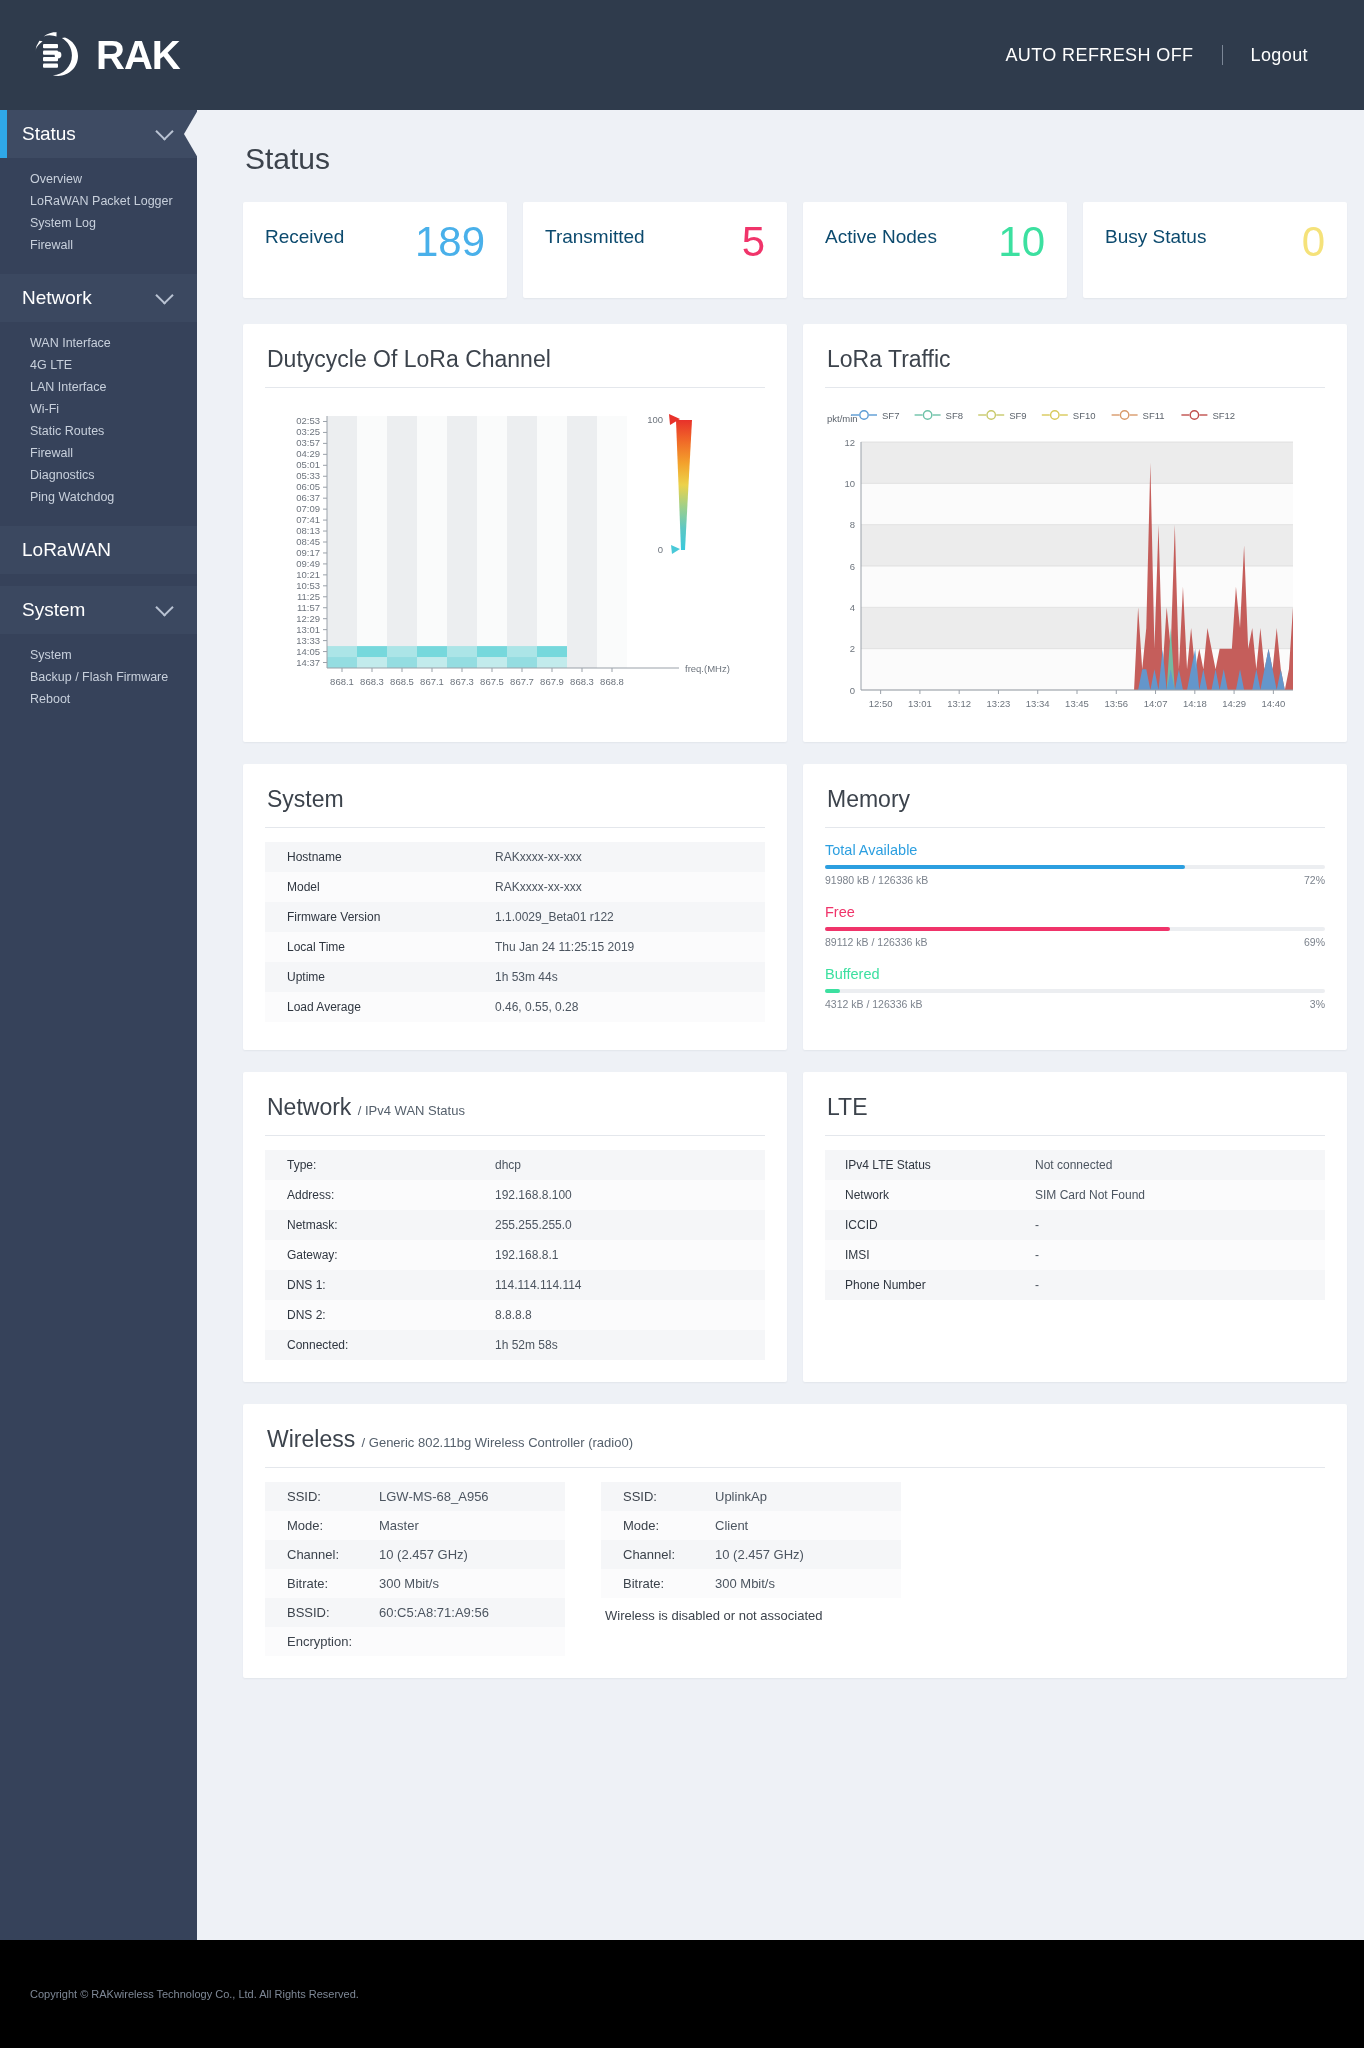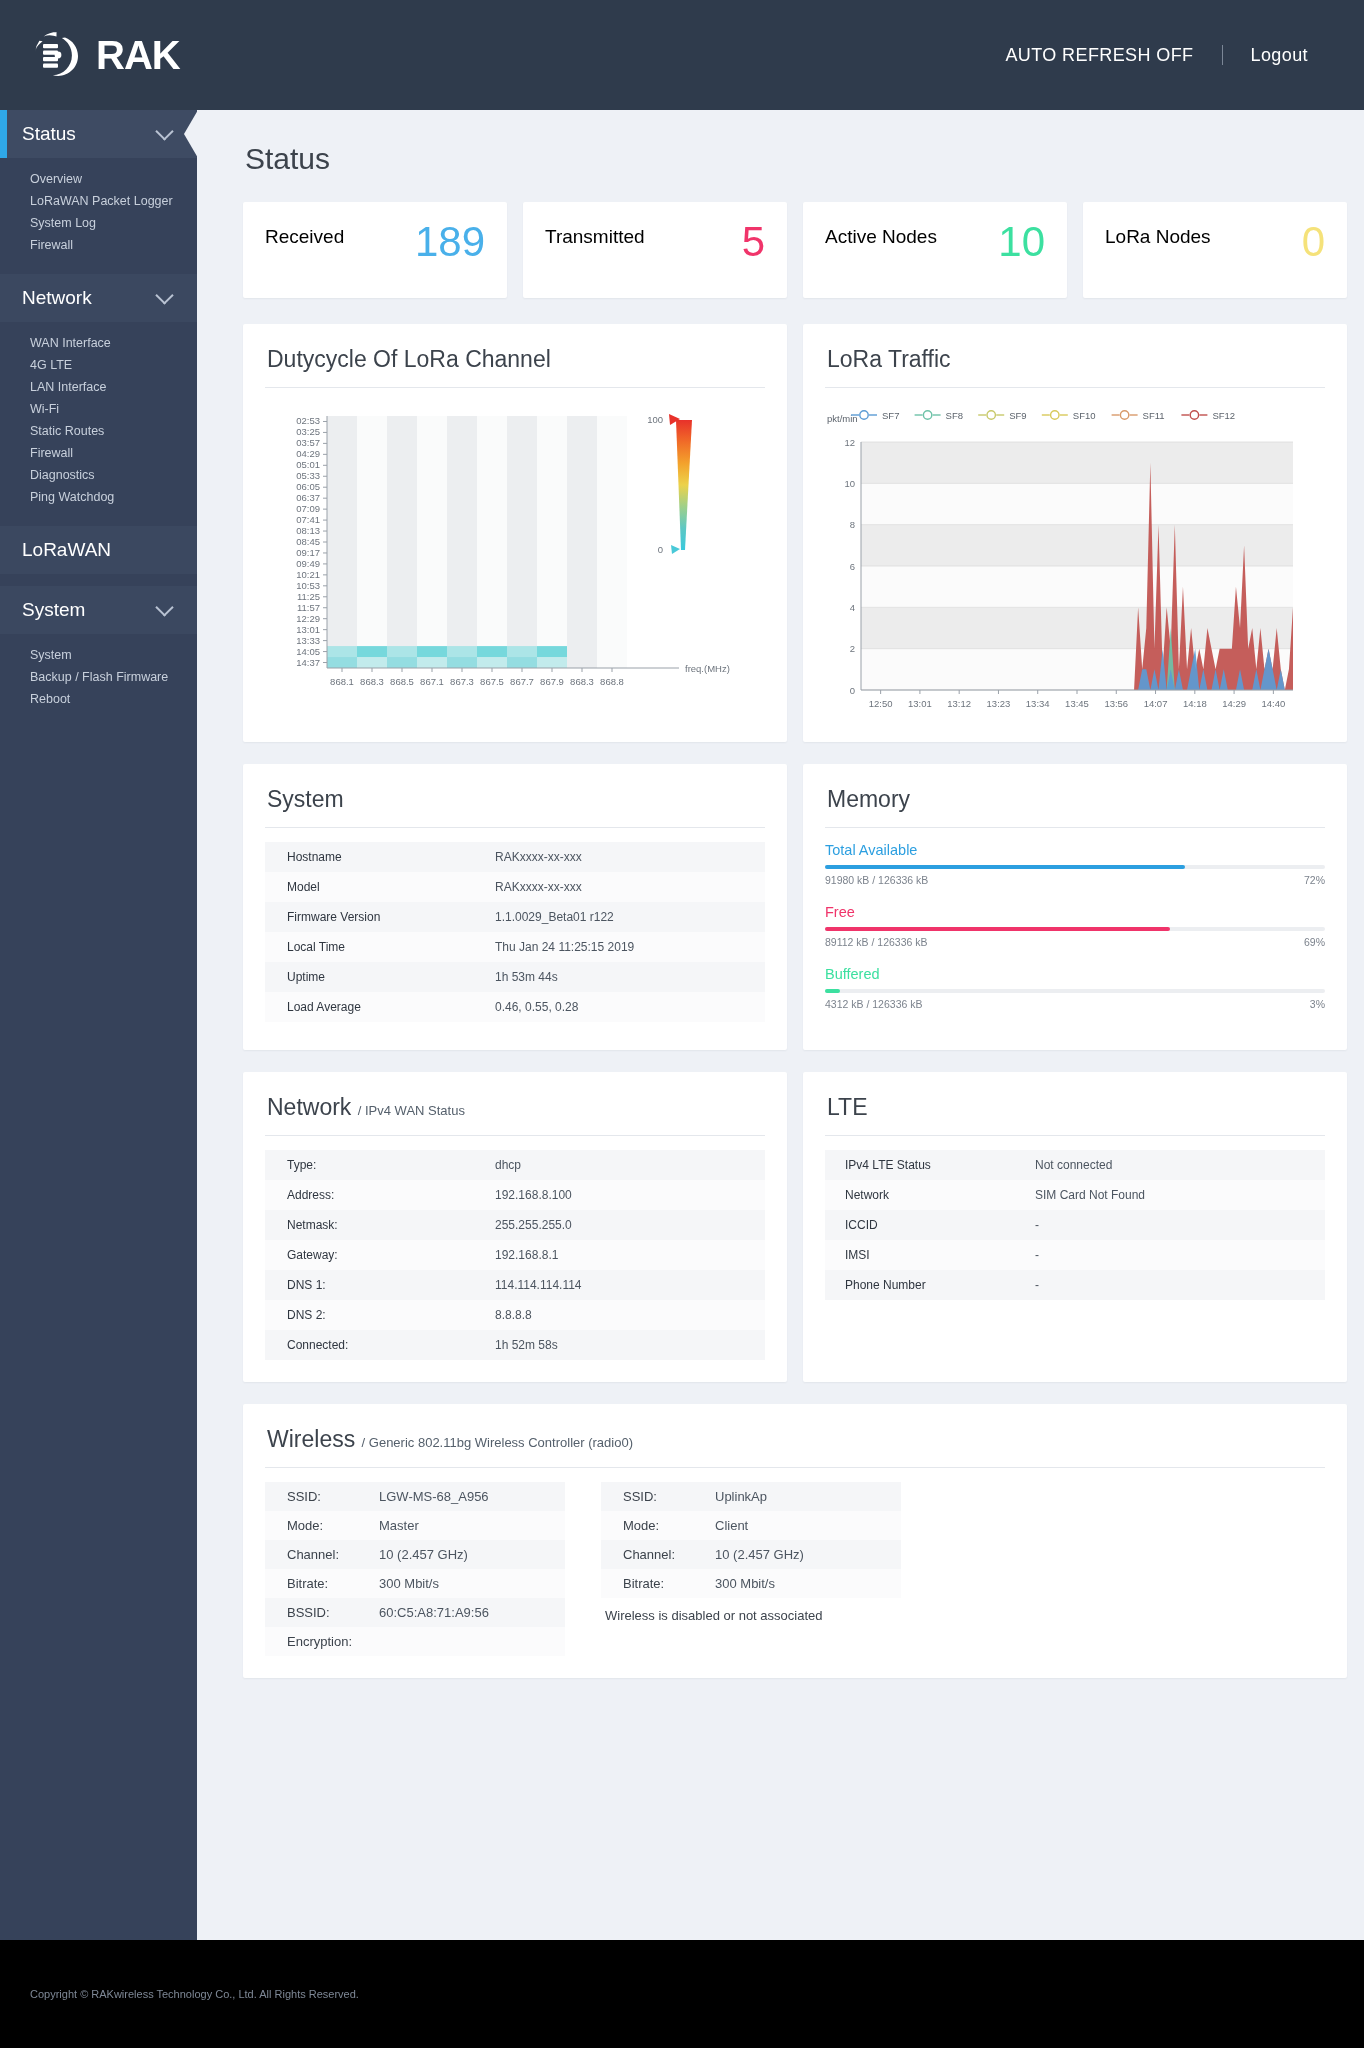"Received" .stat .label { color: #000000 -> #0c4a6e }
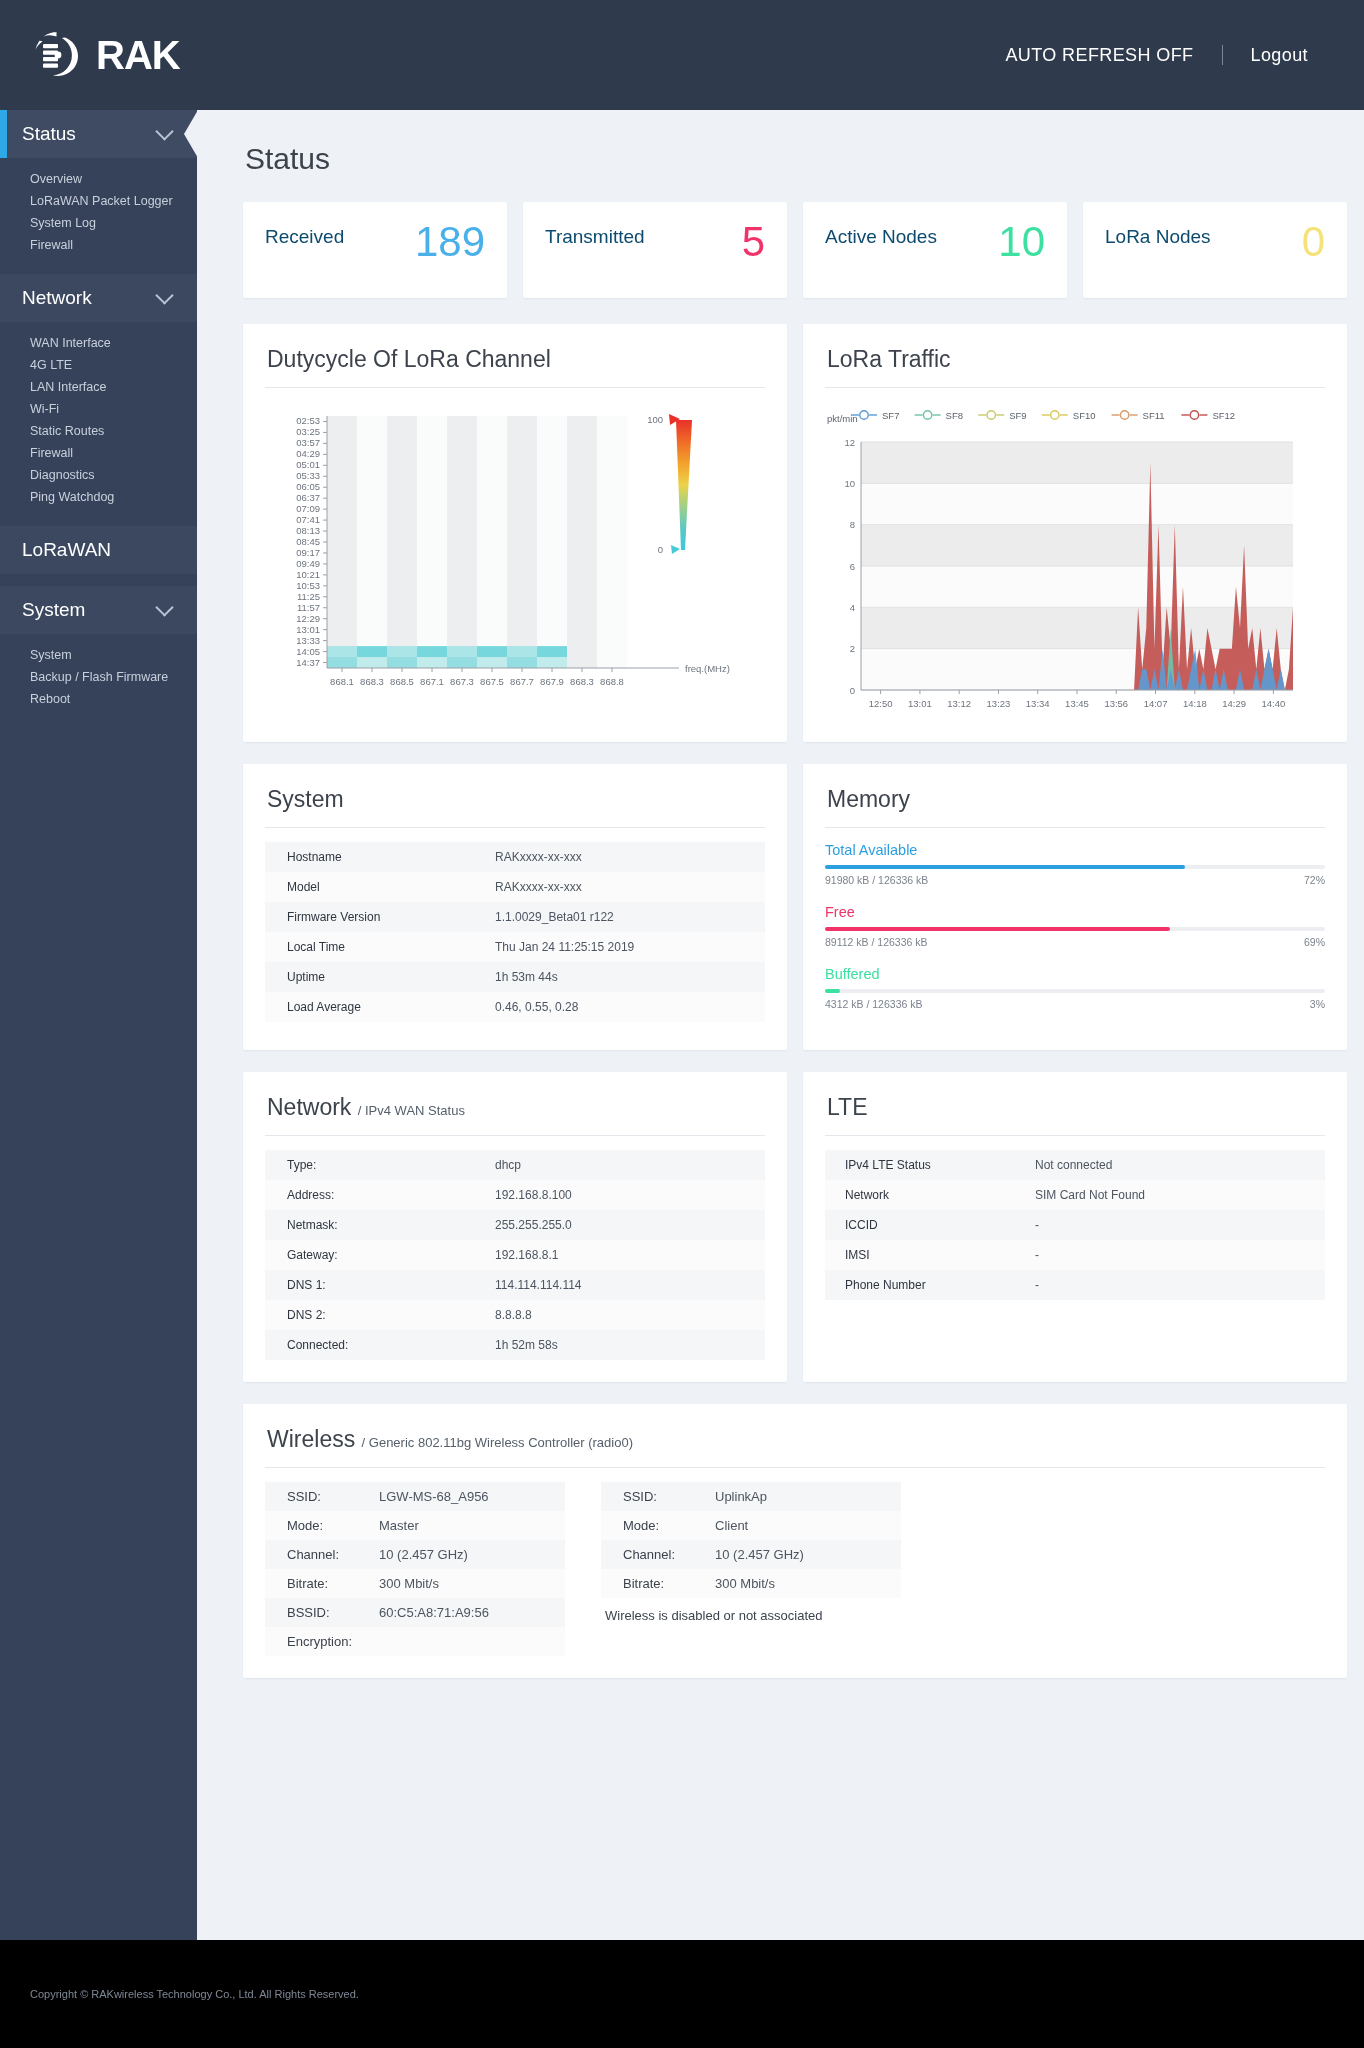"LoRa Nodes" span.label { text: LoRa Nodes -> Busy Status }
